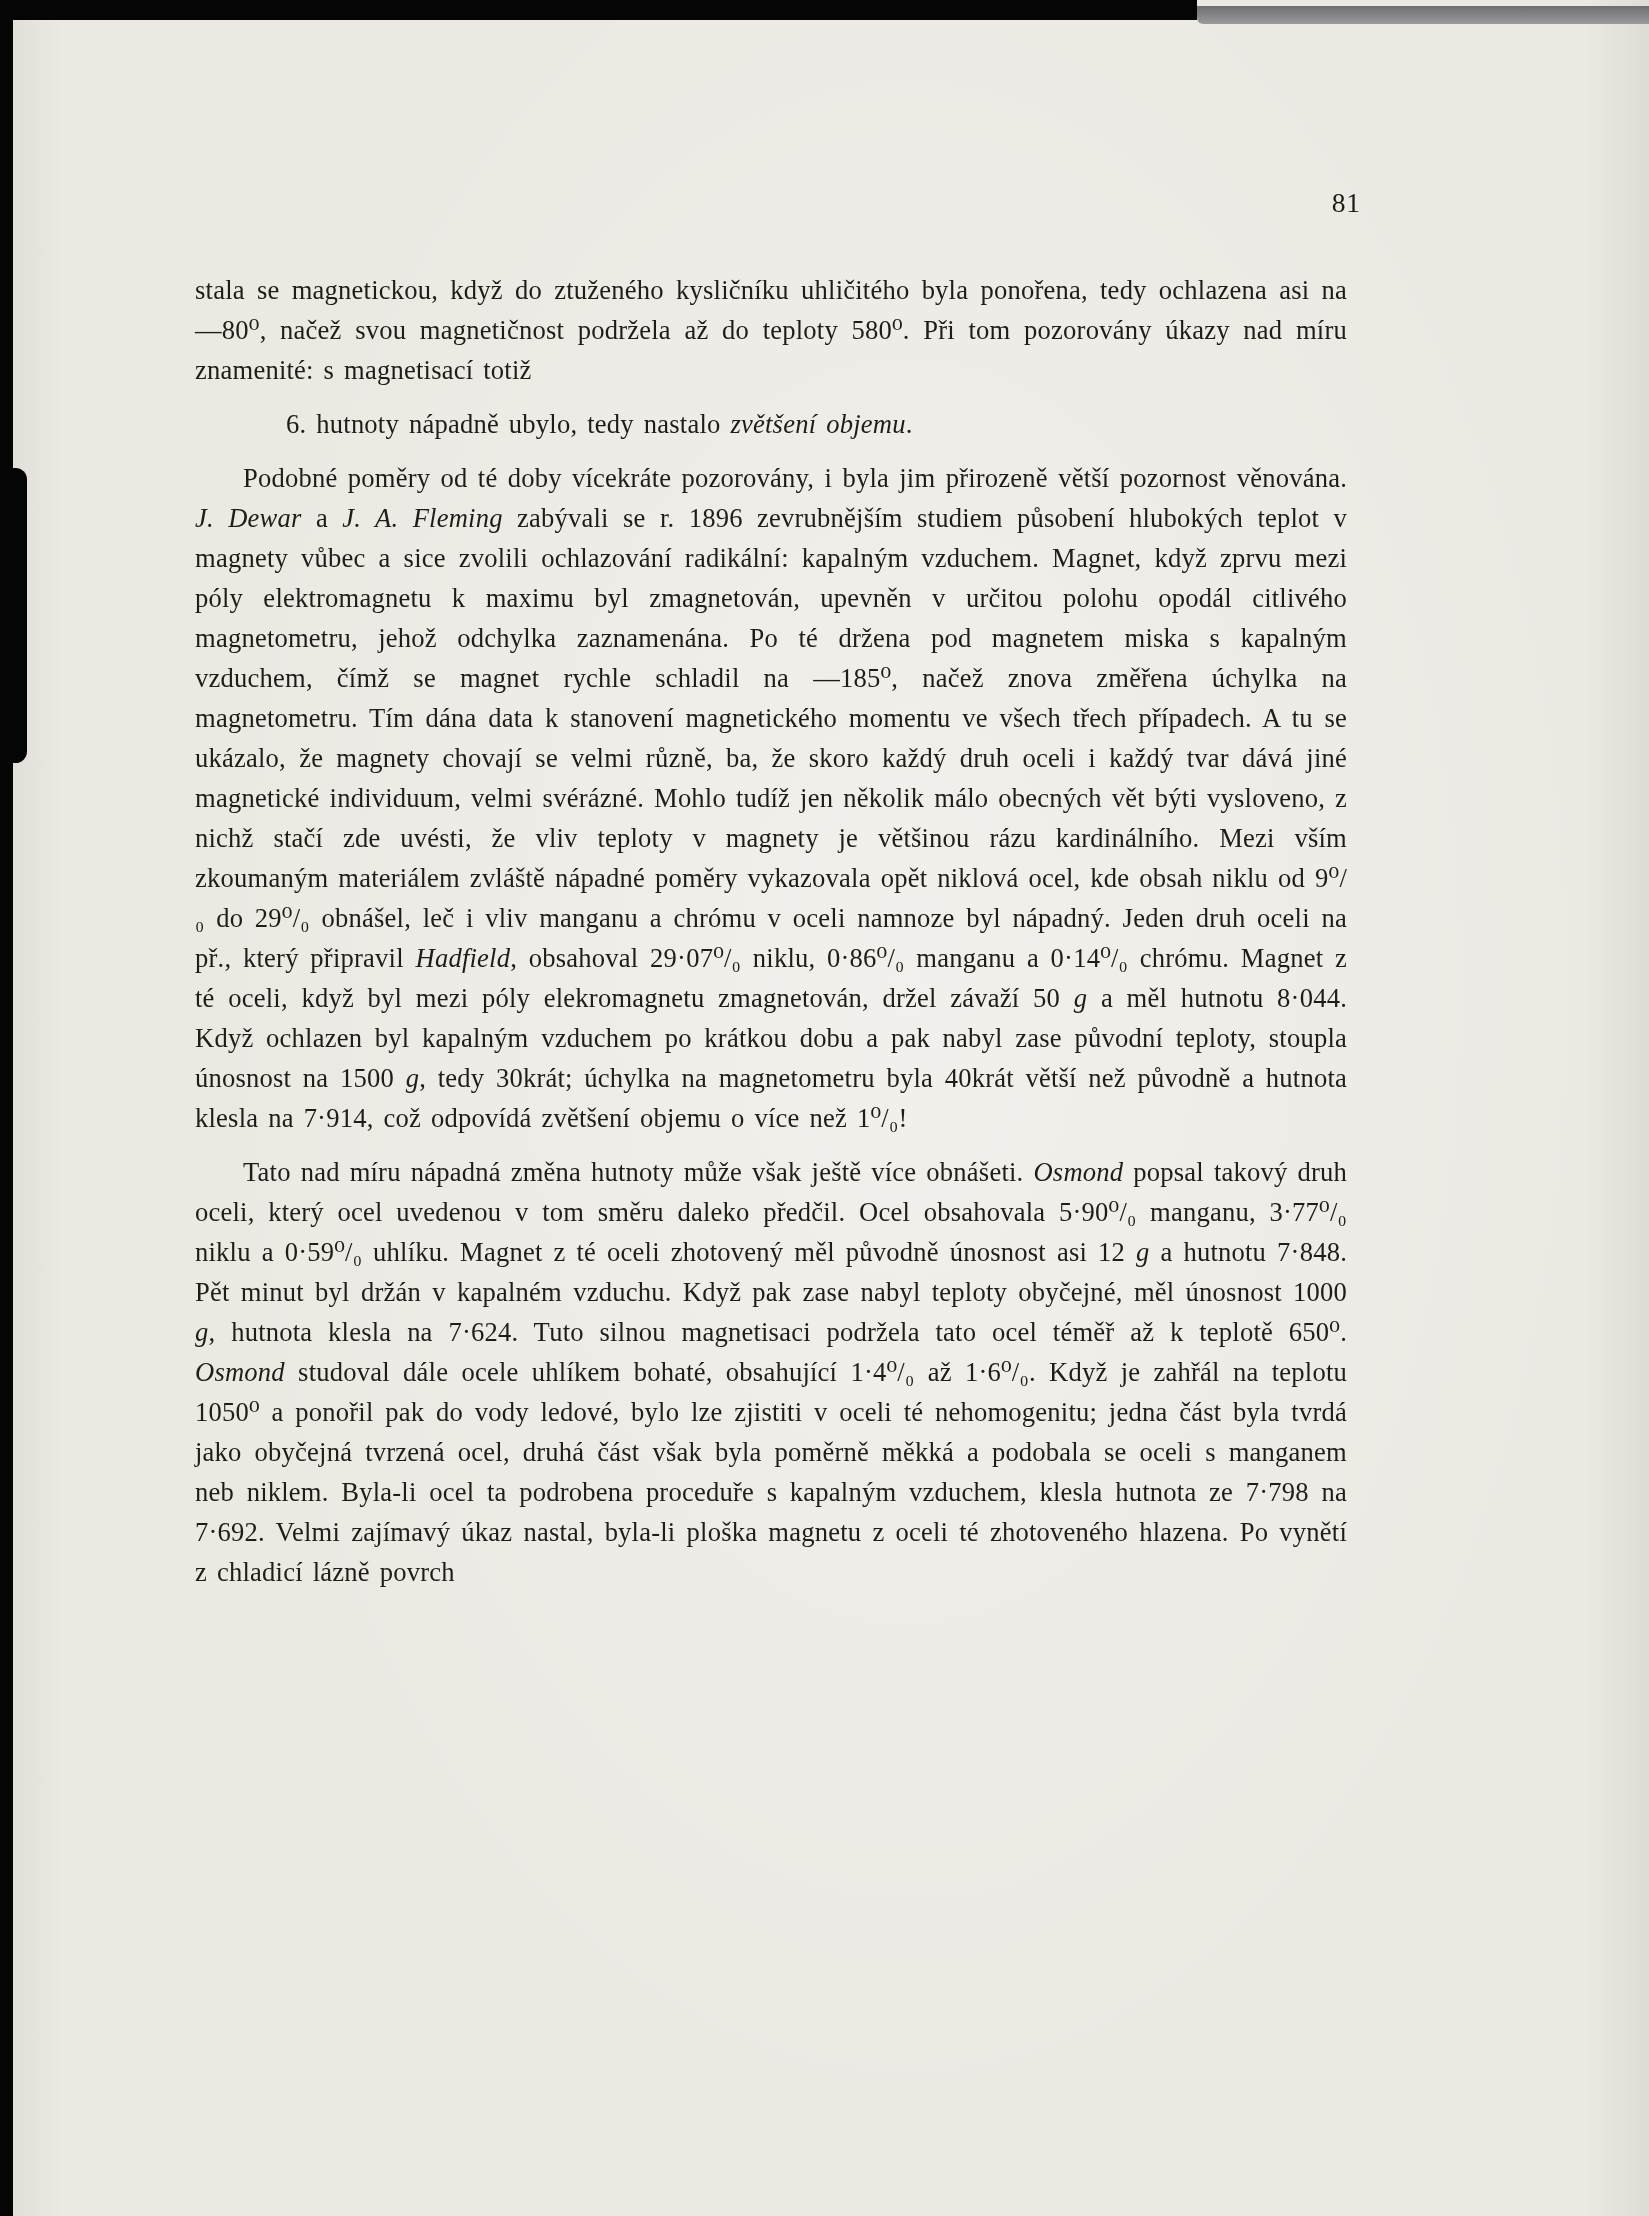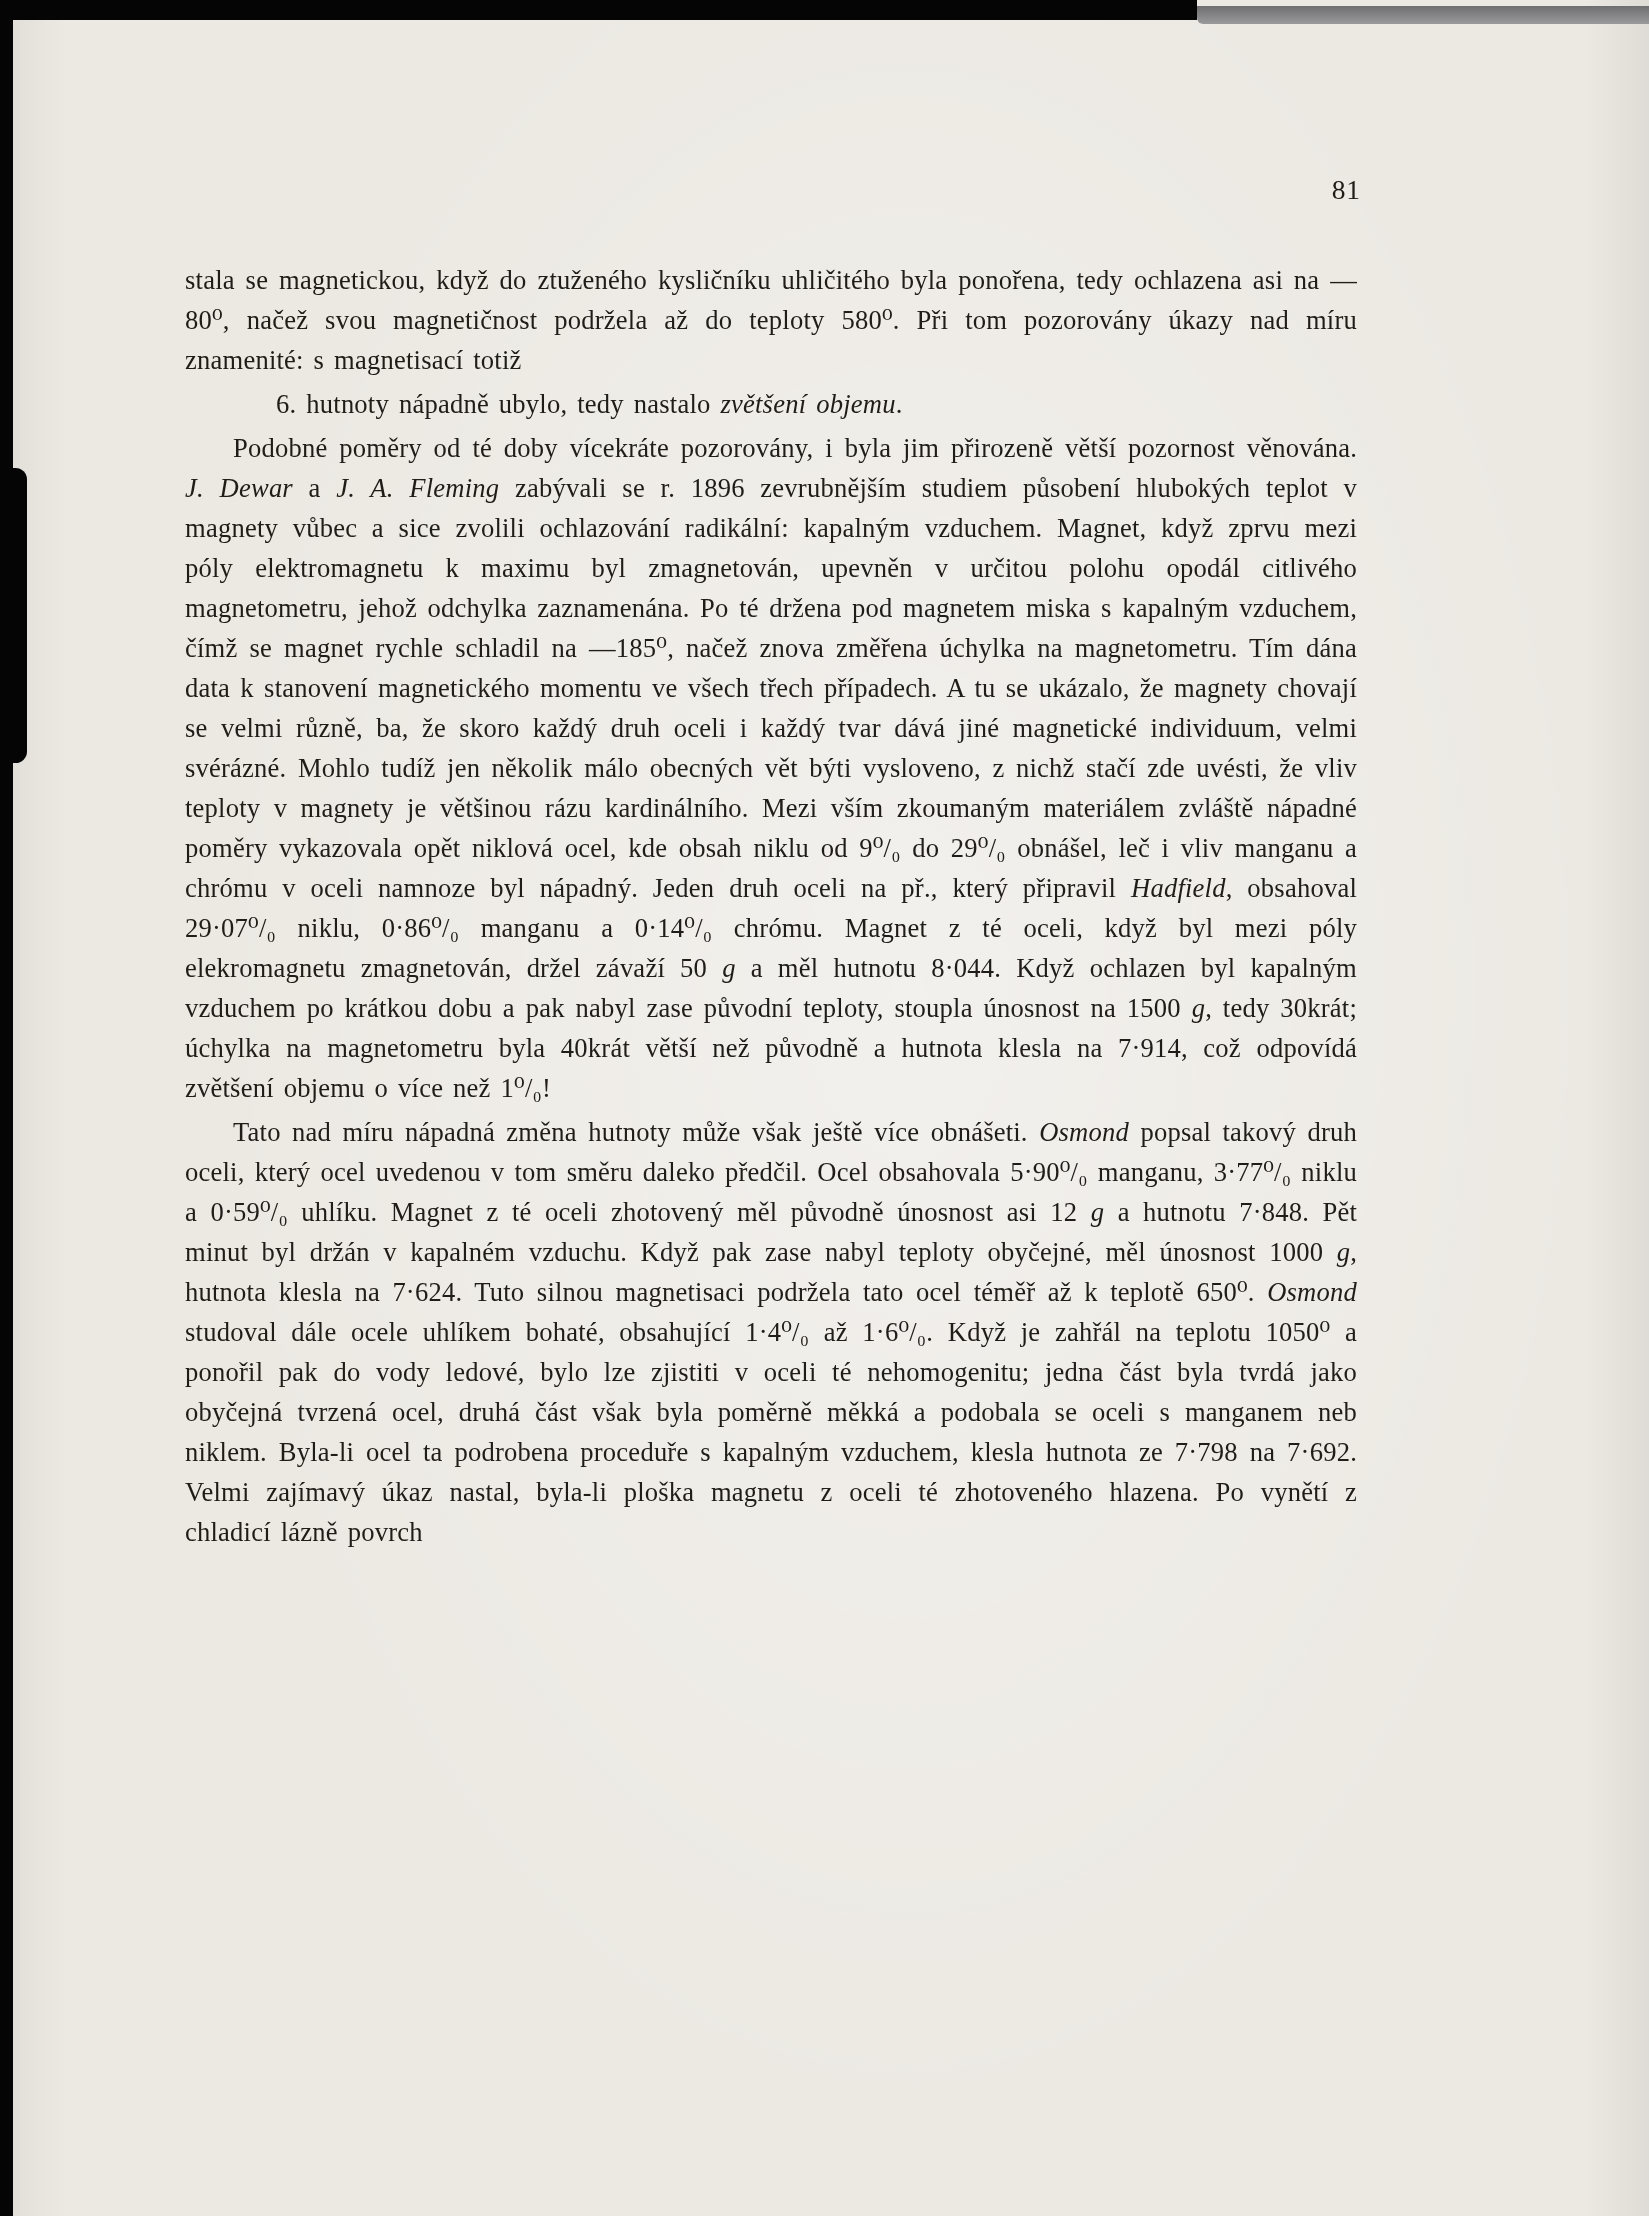"81" .page-number { top: 174px -> 187px }
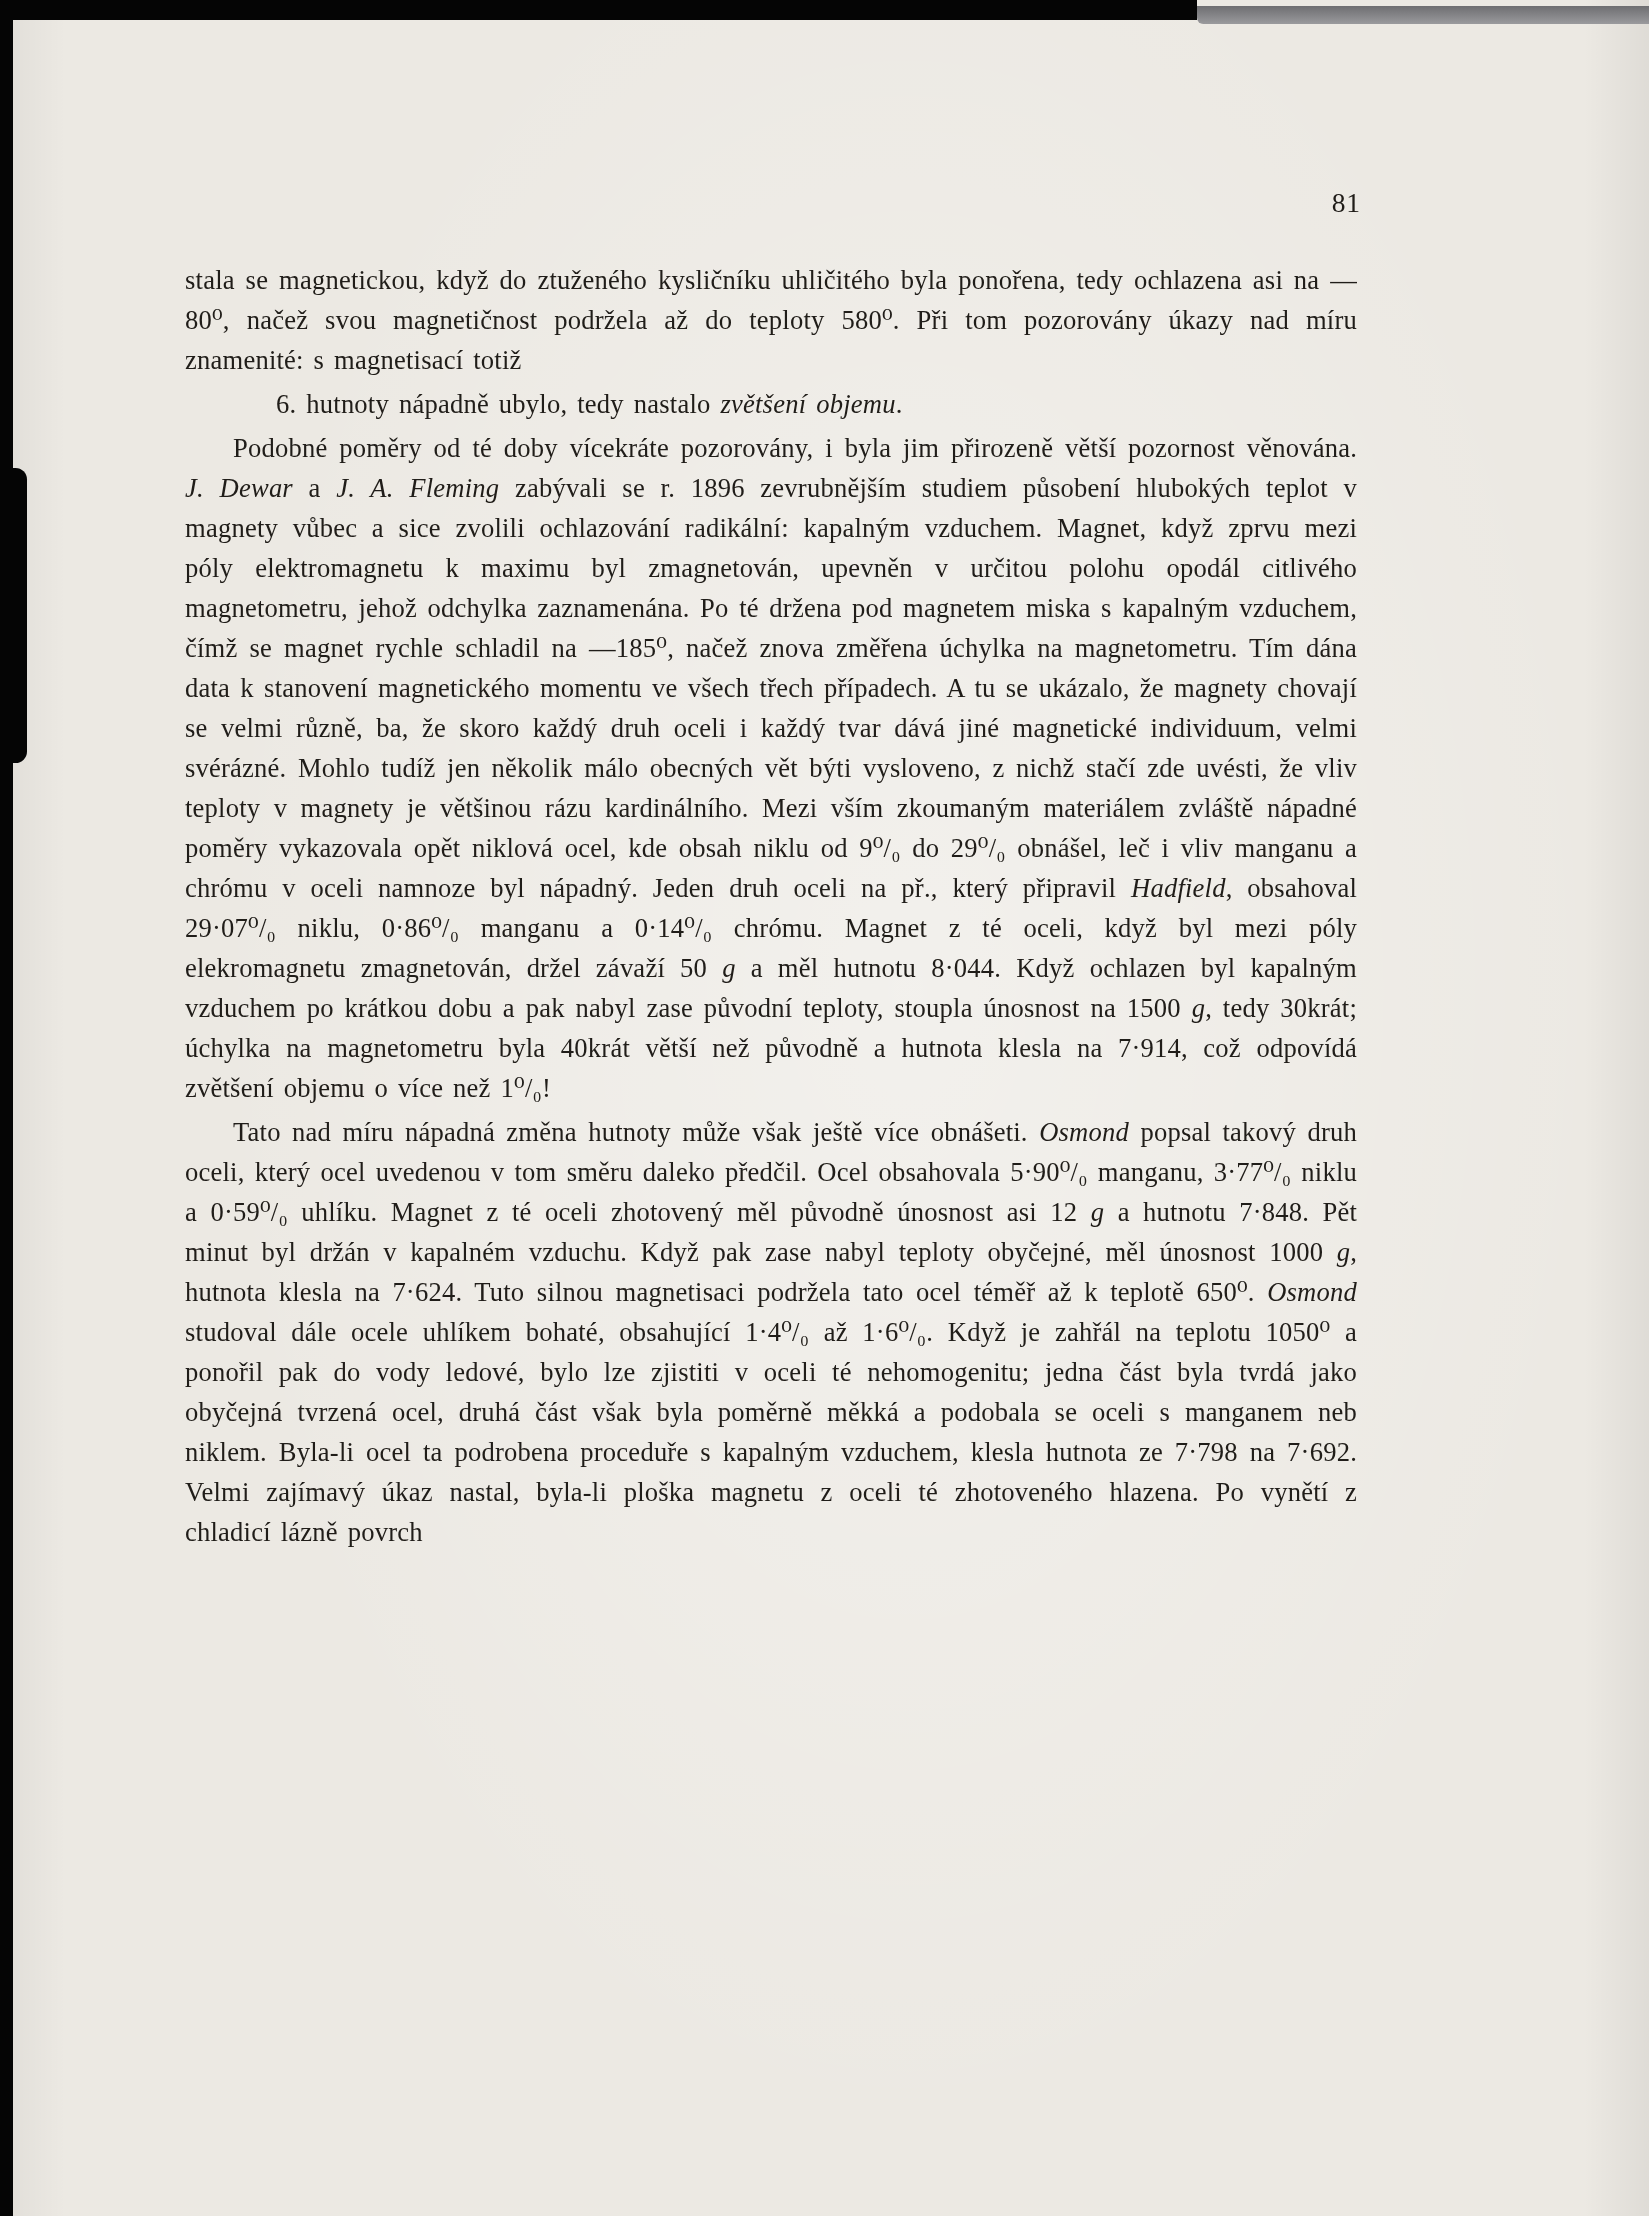"stala se magnetickou, když do" .page-text p { margin: 4px -> 14px }
